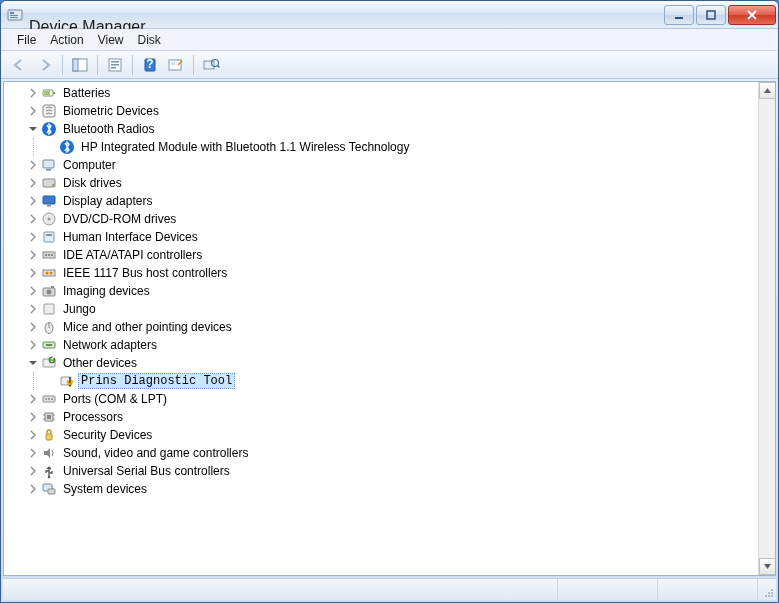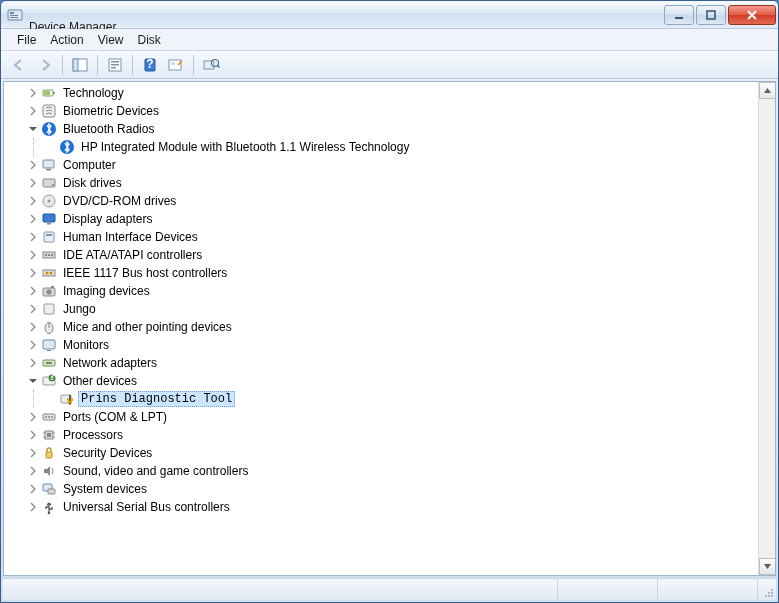"Device Manager" .titlebar .title { font-size: 12px -> 16px }
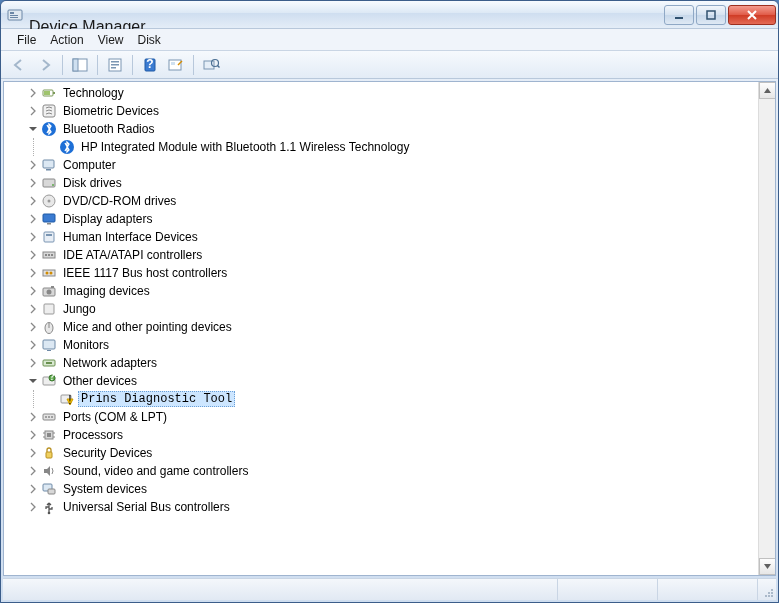"Technology" span.node-label { text: Technology -> Batteries }
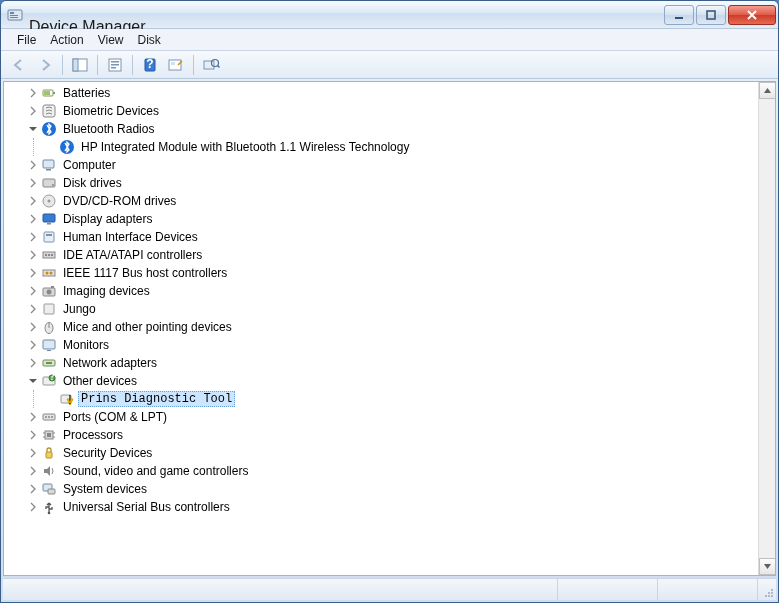"DVD/CD-ROM drives" div.tree-node { order: before "Display adapters" -> after "Display adapters" }
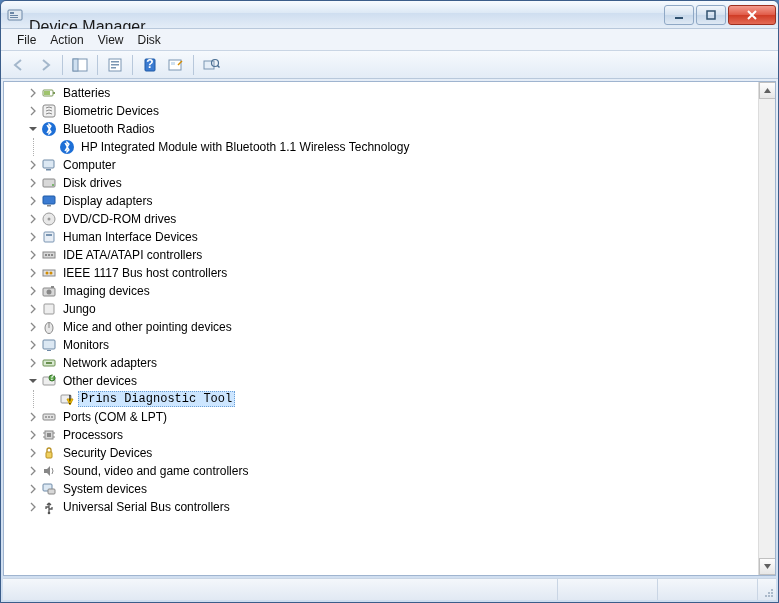"Monitors" div.tree-node { html: <div> <div> <span> <svg> <path></path> </svg> </span> <span> <svg> <rect></rect> <rect></rect> </svg> </span> <span>Monitors</span> </div> </div> -> none }
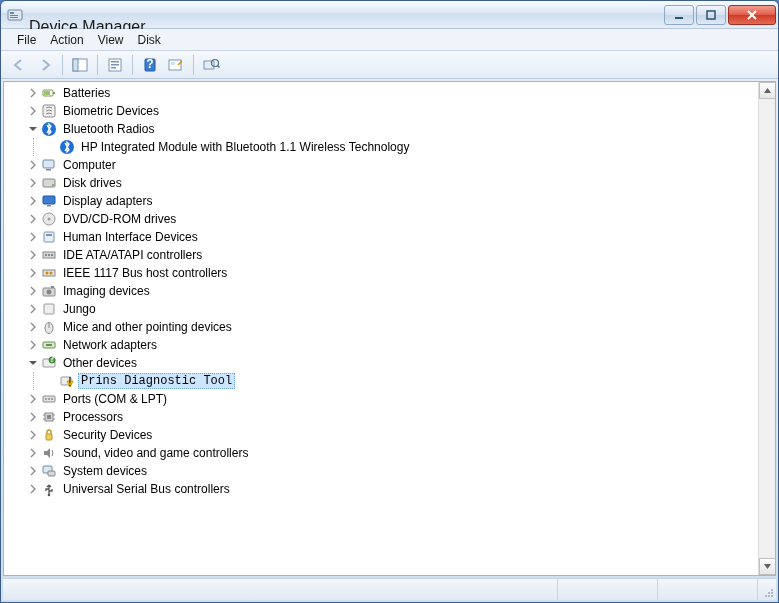"System devices" div.tree-node { order: before "Universal Serial Bus controllers" -> after "Universal Serial Bus controllers" }
